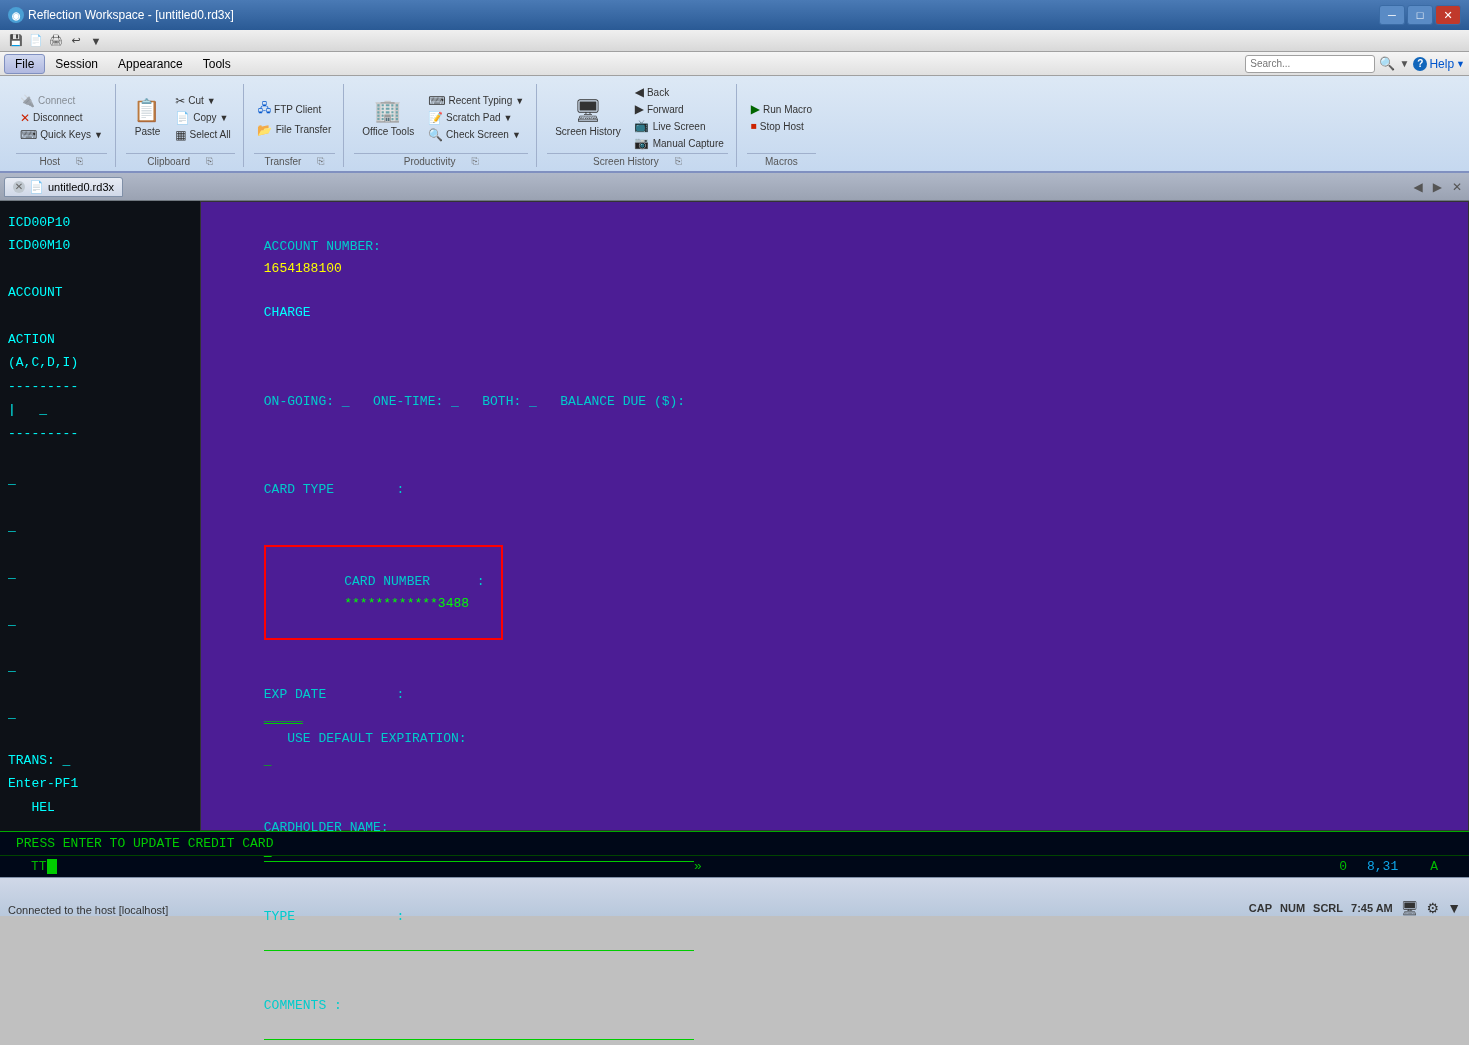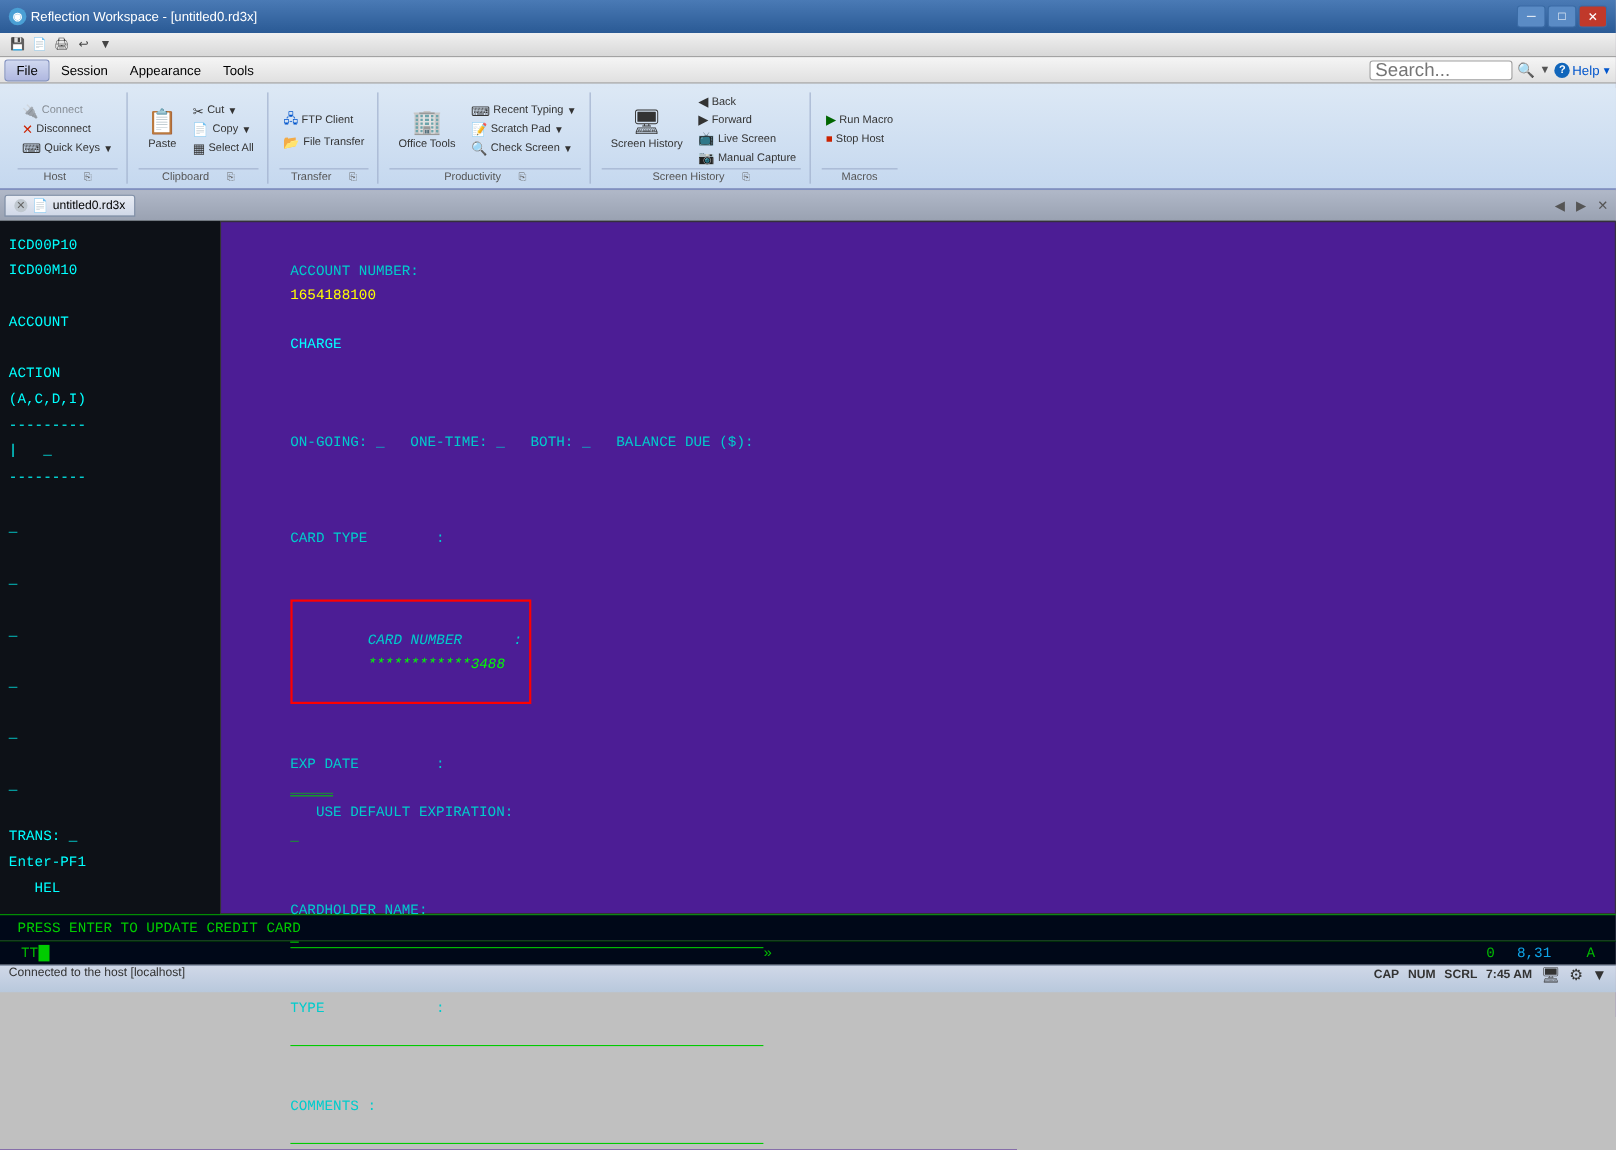"Search..." .search-box { font-size: 17px -> 10px }
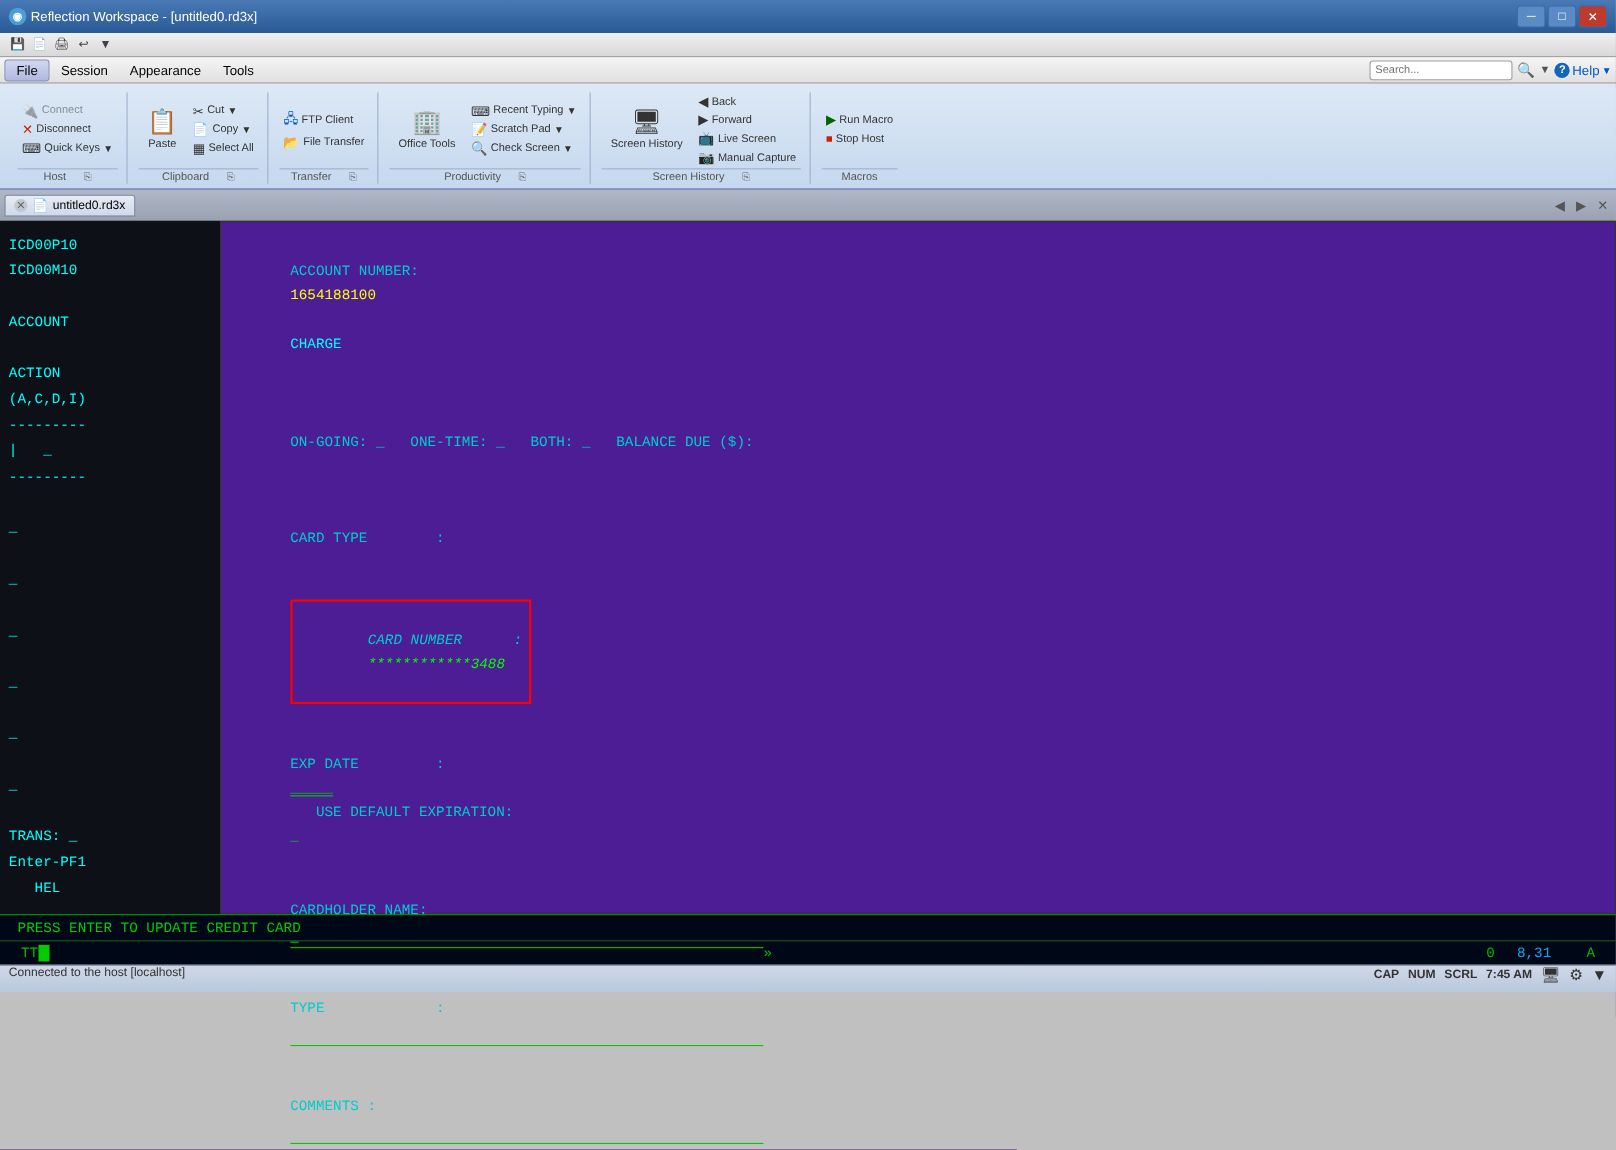"CARD NUMBER : ************3488" .card-number-highlight { font-style: italic -> none; padding: 1px 6px -> 1px 16px }
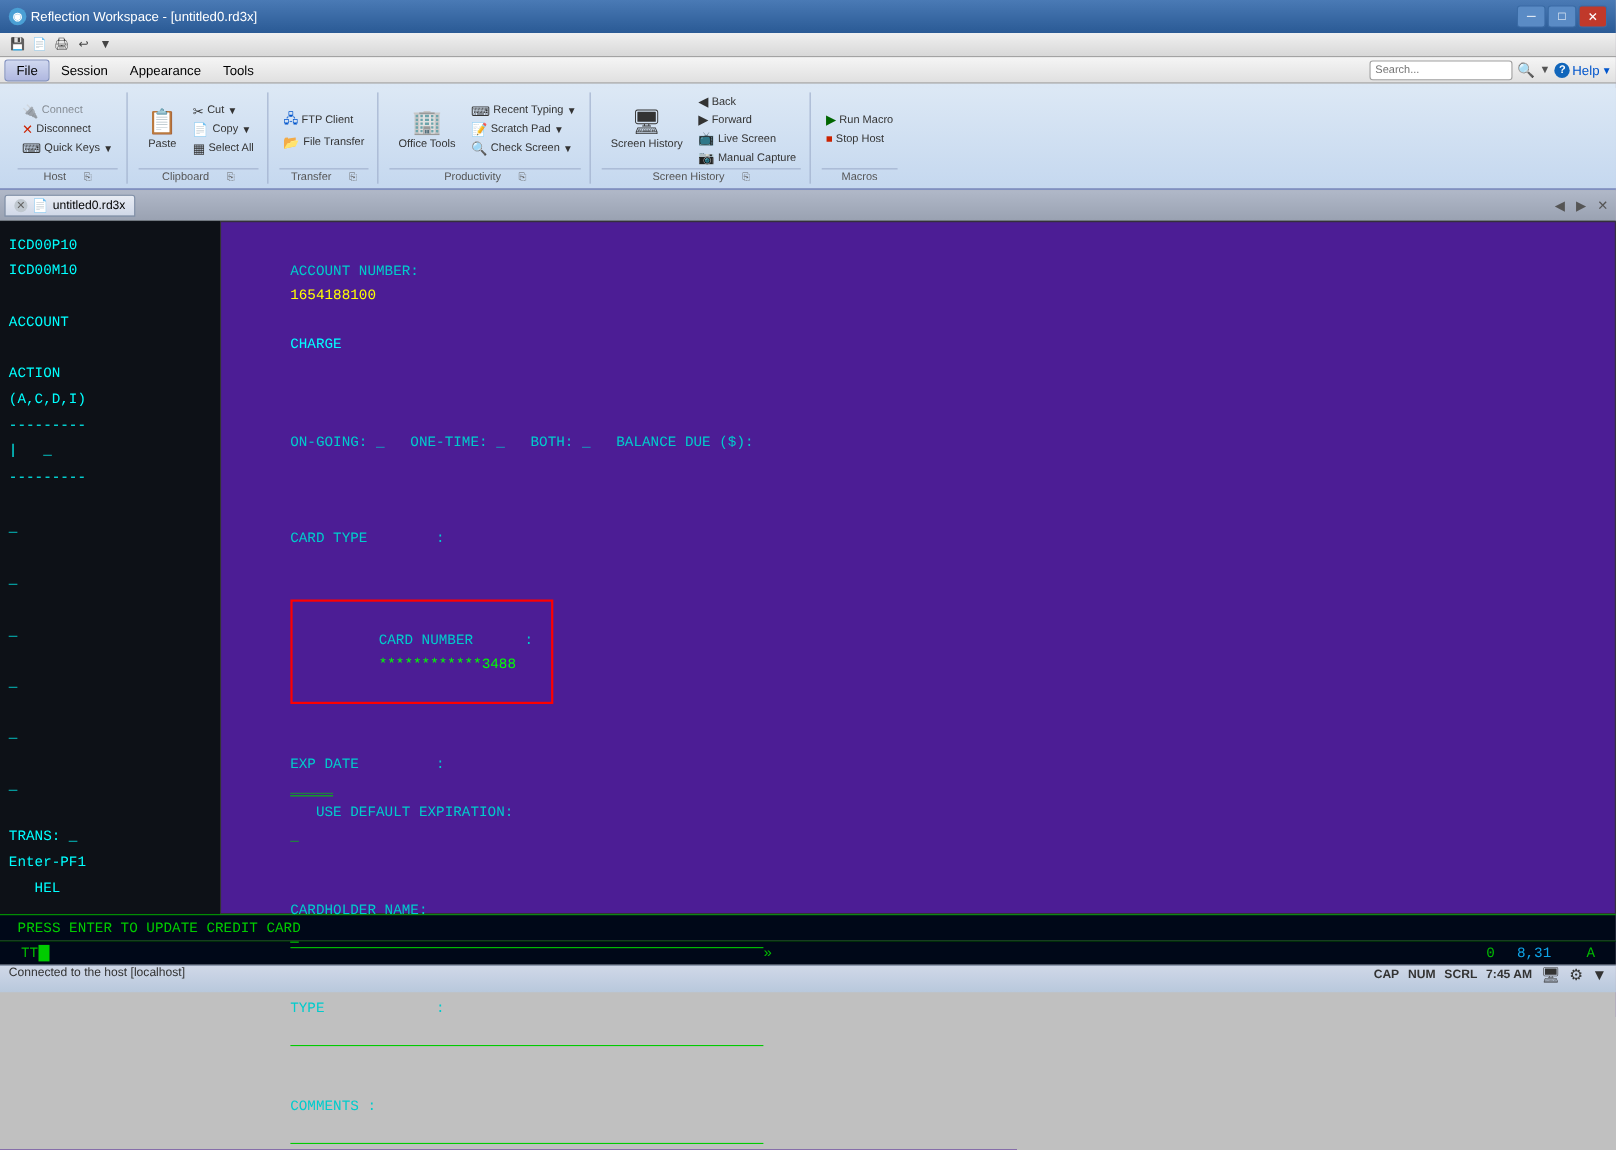"TT" .cursor-line { padding: 3px 19px -> 3px 31px }
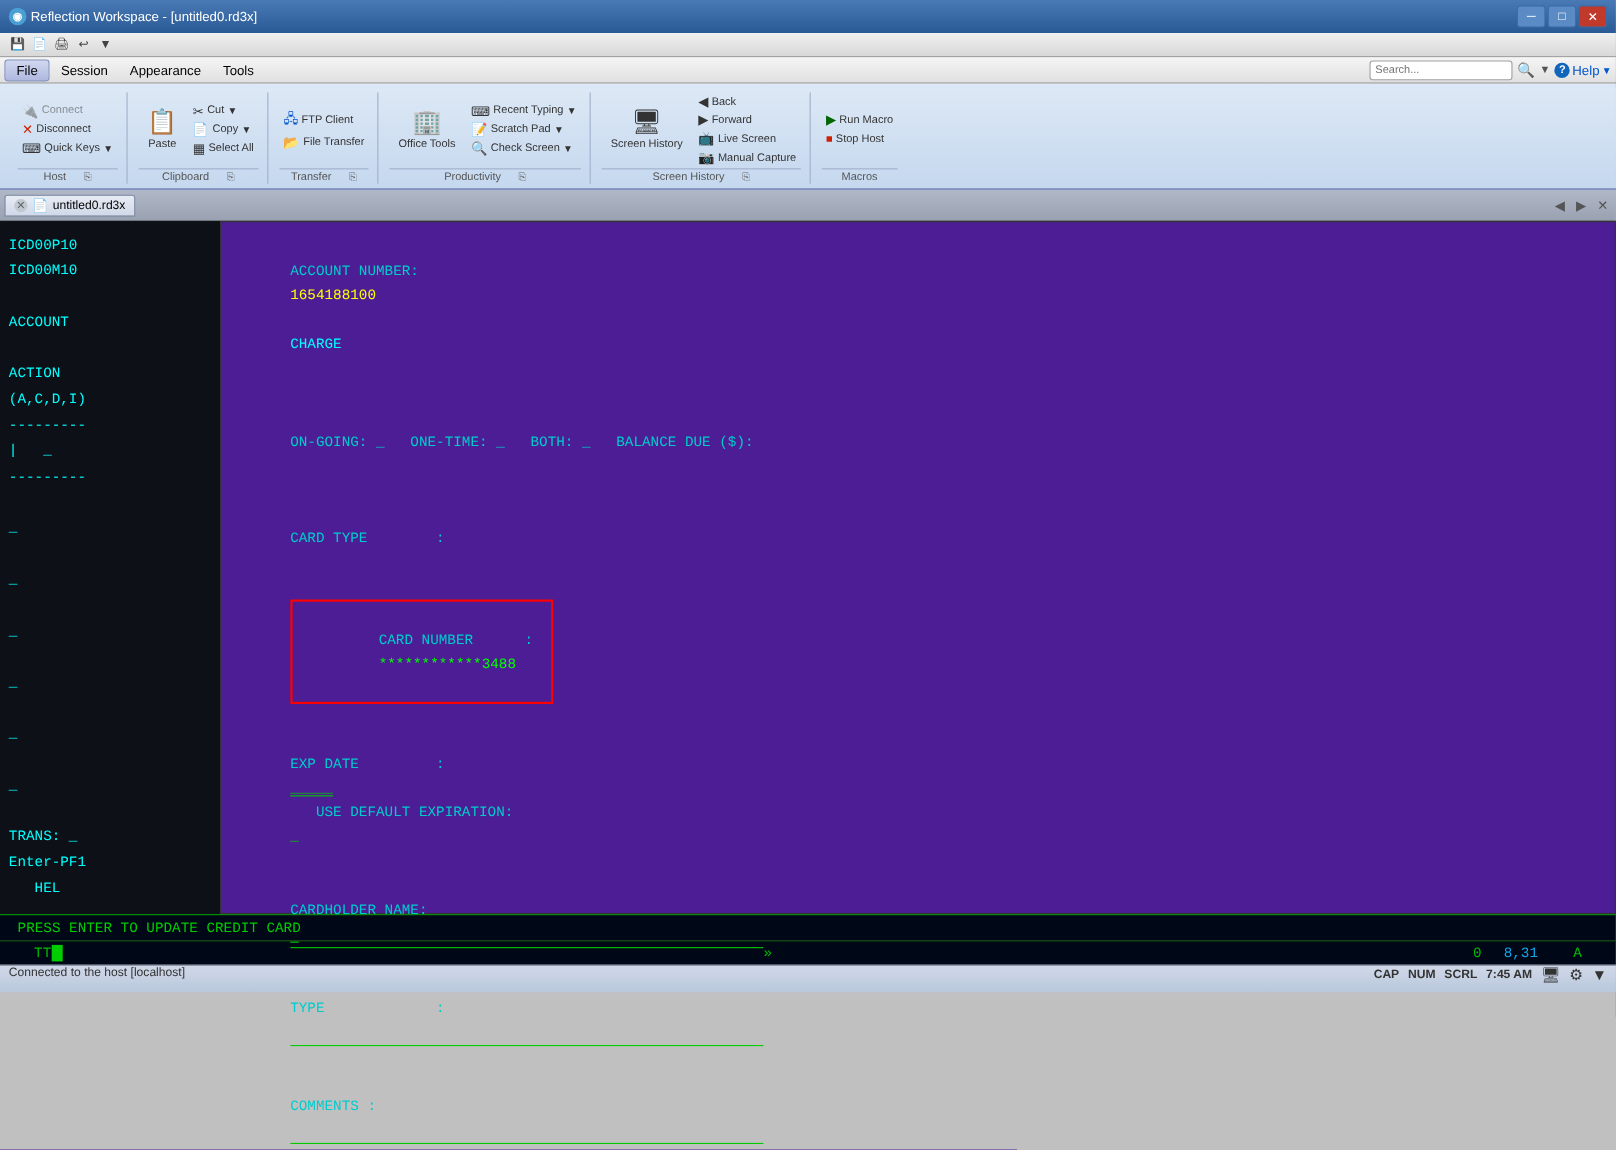"Connected to the host [localhost]" .status-bar { align-items: flex-start -> flex-end; height: 25px -> 39px }
